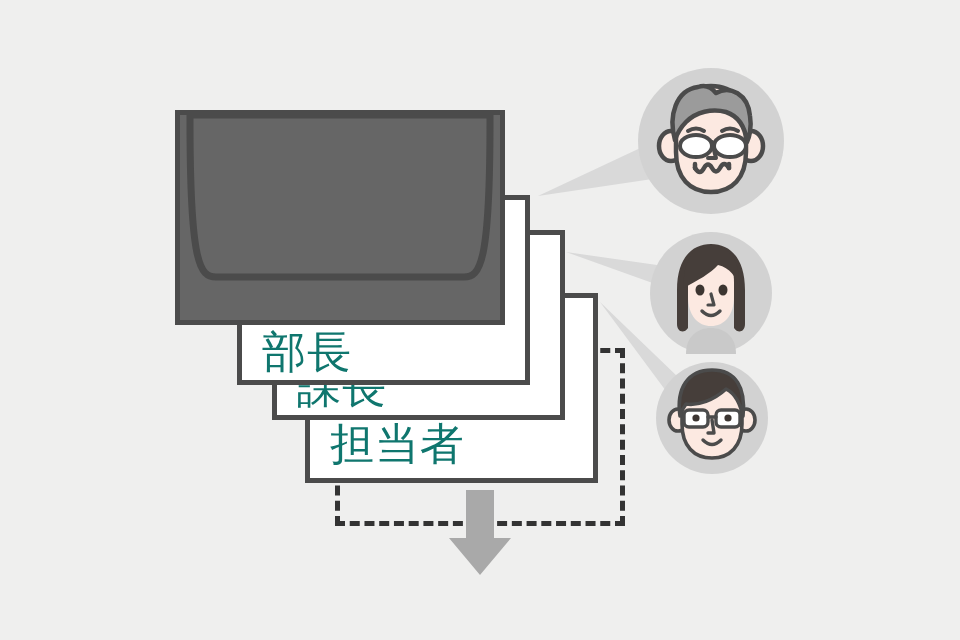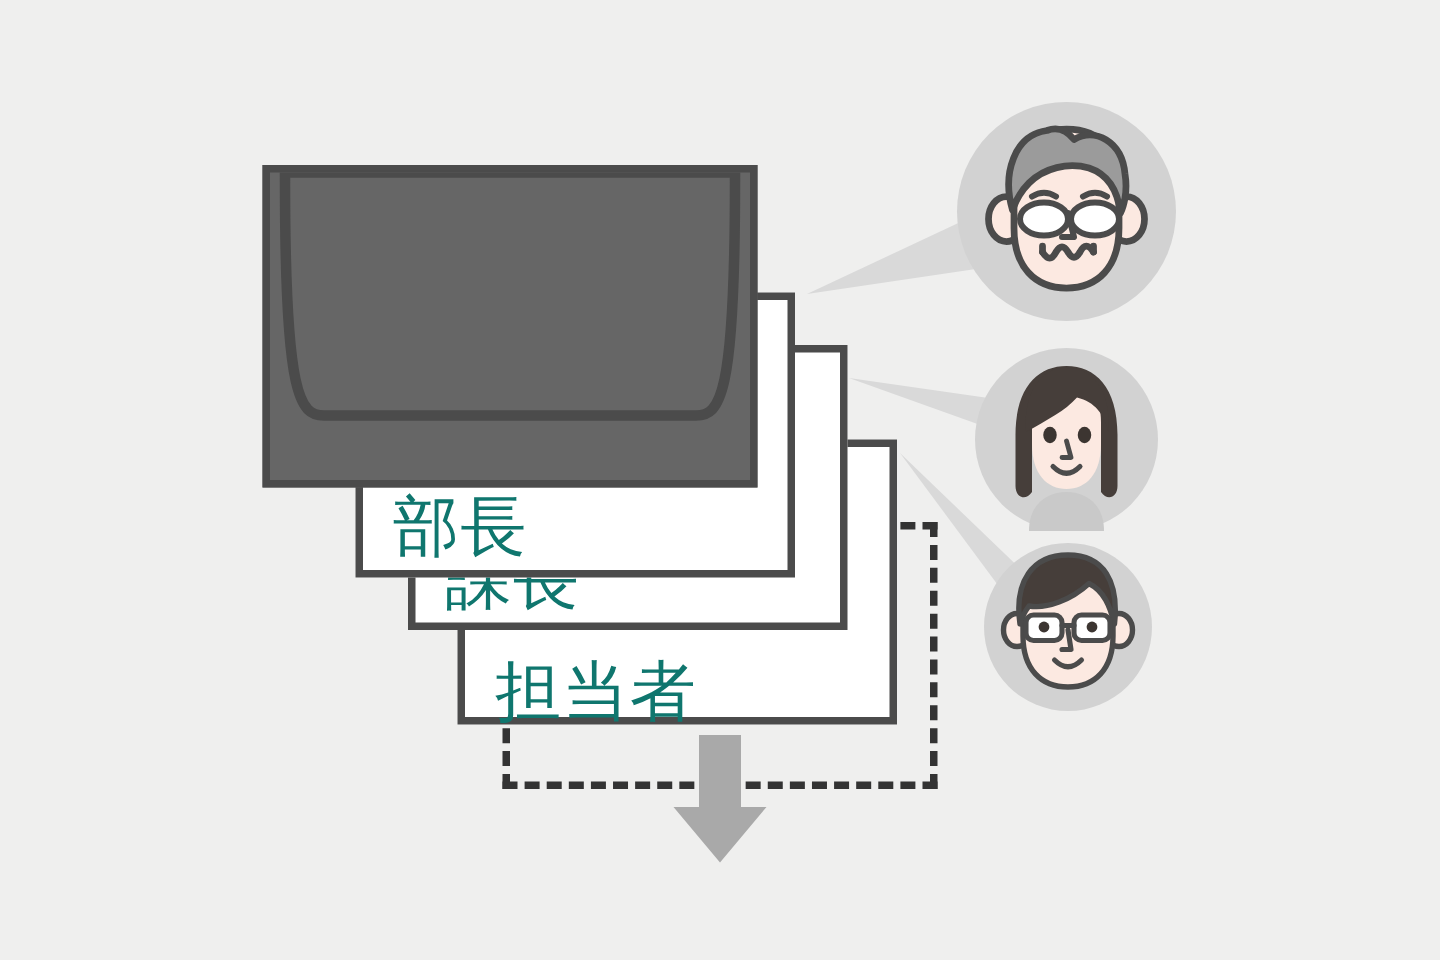"担当者" span.card-label { top: 142px -> 124px }
